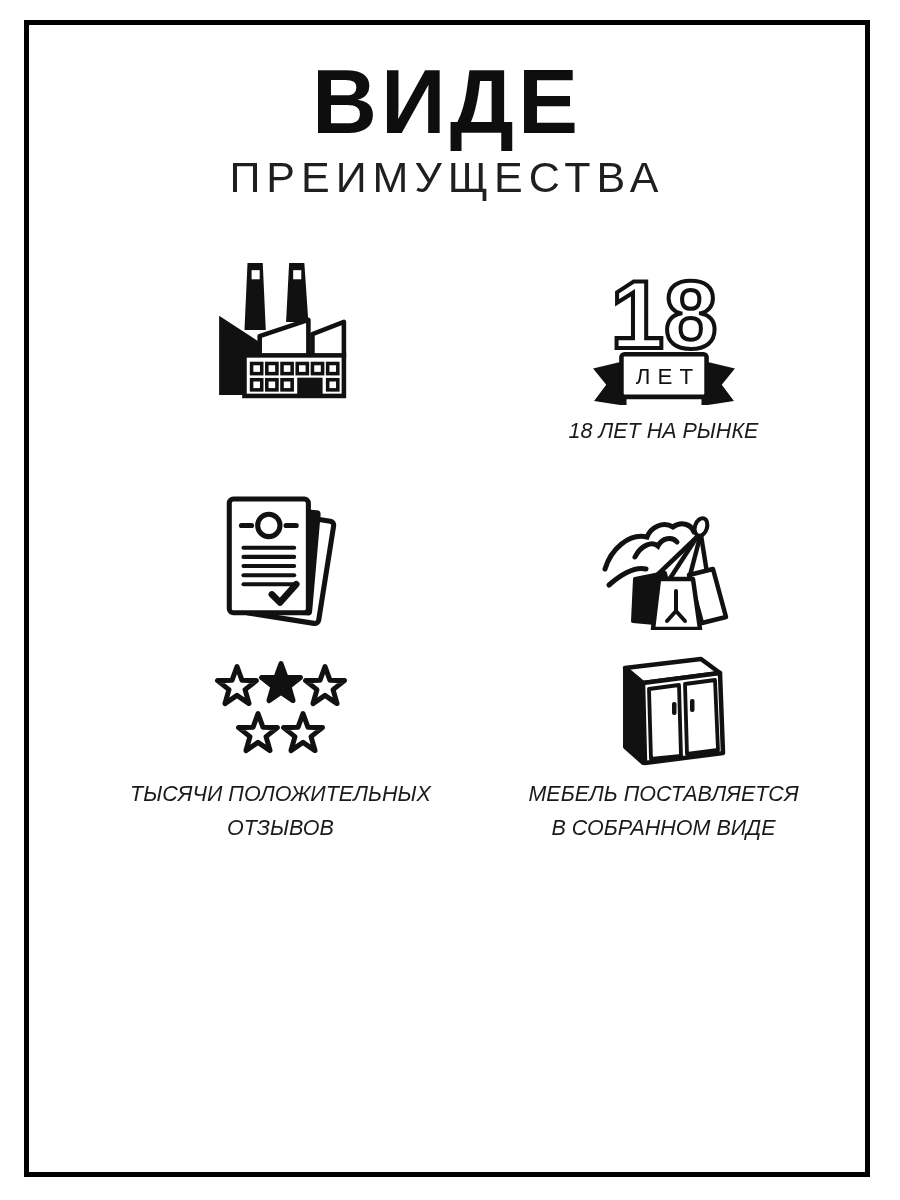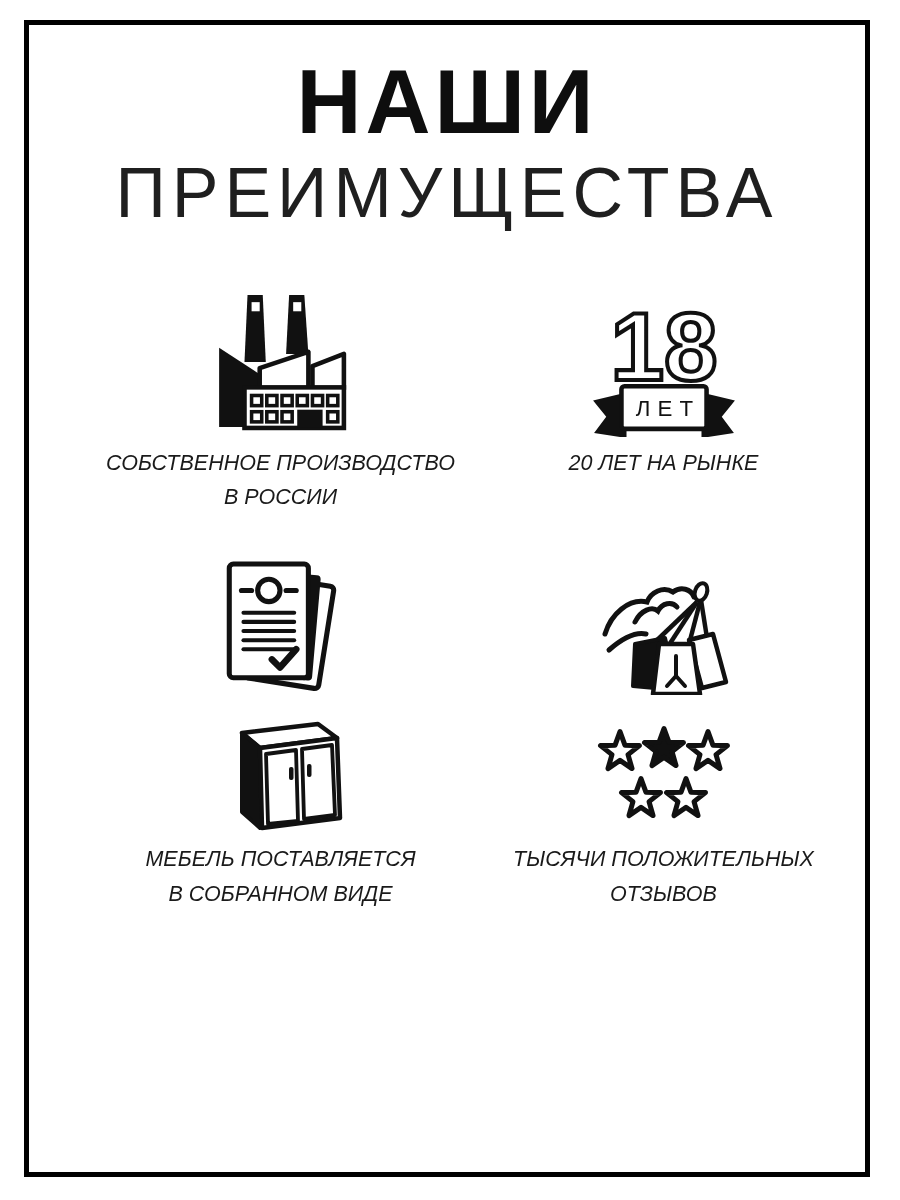"НАШИ" div.title-main { text: НАШИ -> ВИДЕ }
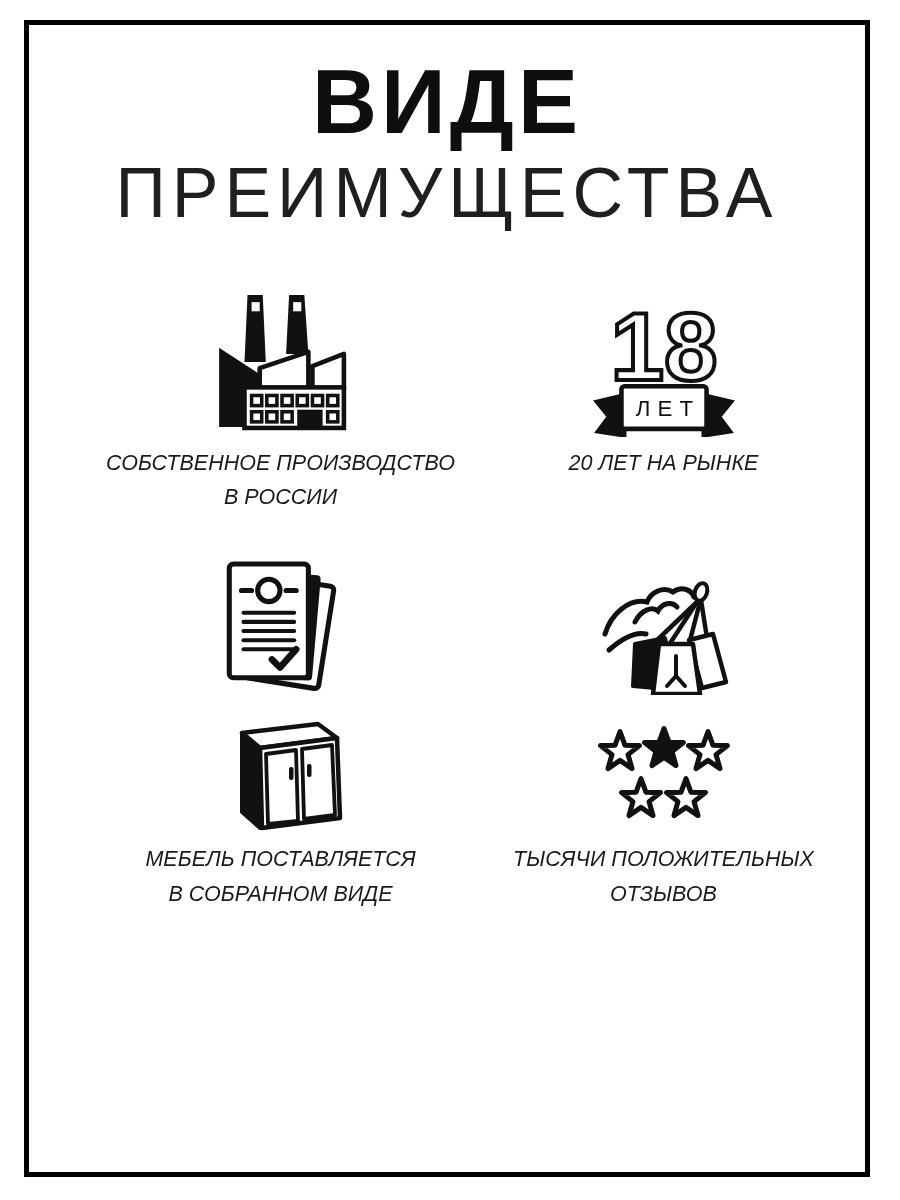"ПРЕИМУЩЕСТВА" .title-sub { font-size: 70px -> 43px }
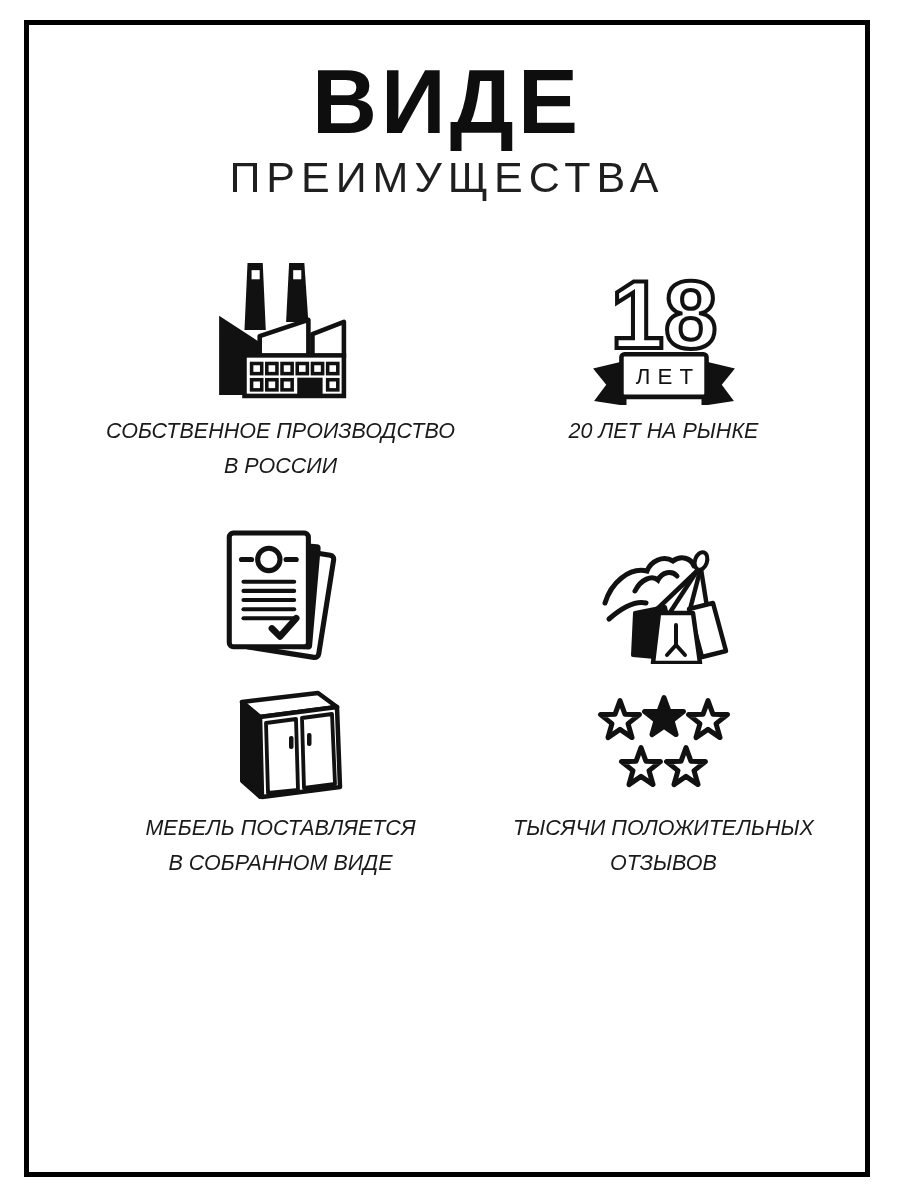"СОБСТВЕННОЕ ПРОИЗВОДСТВО" div.caption { html: <div>СОБСТВЕННОЕ ПРОИЗВОДСТВО В РОССИИ</div> -> none }
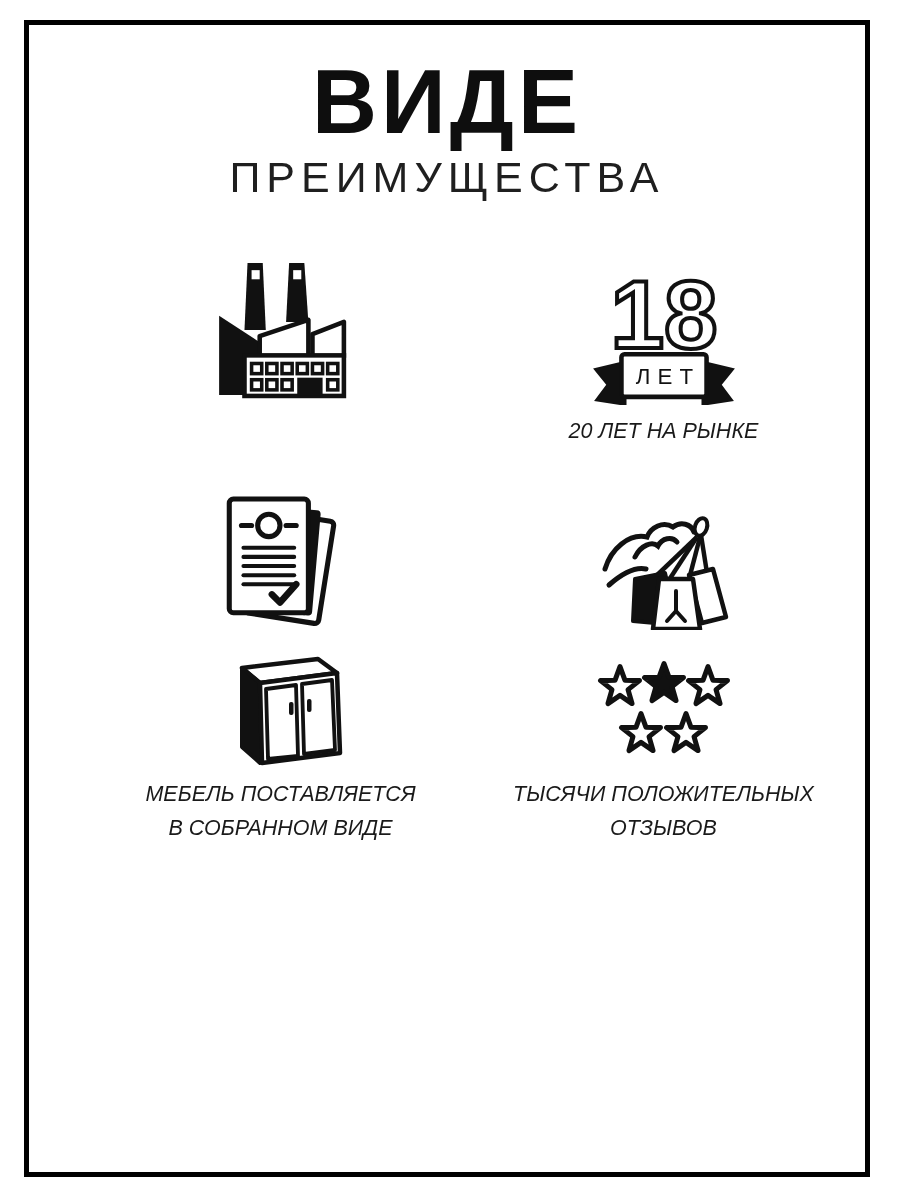"20 ЛЕТ НА РЫНКЕ" div.caption { text: 20 -> 18 }
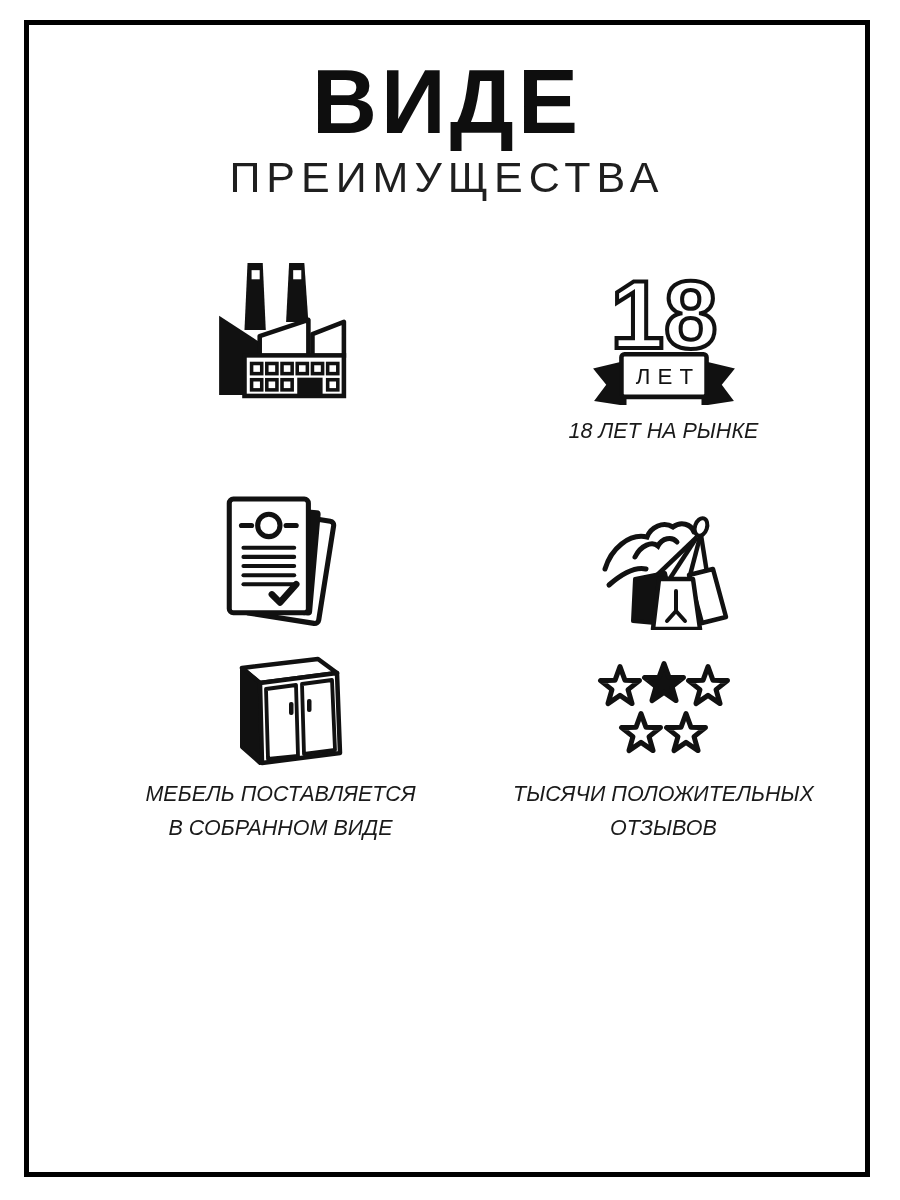"МЕБЕЛЬ ПОСТАВЛЯЕТСЯ" div.cell { order: before "ТЫСЯЧИ ПОЛОЖИТЕЛЬНЫХ" -> after "ТЫСЯЧИ ПОЛОЖИТЕЛЬНЫХ" }
